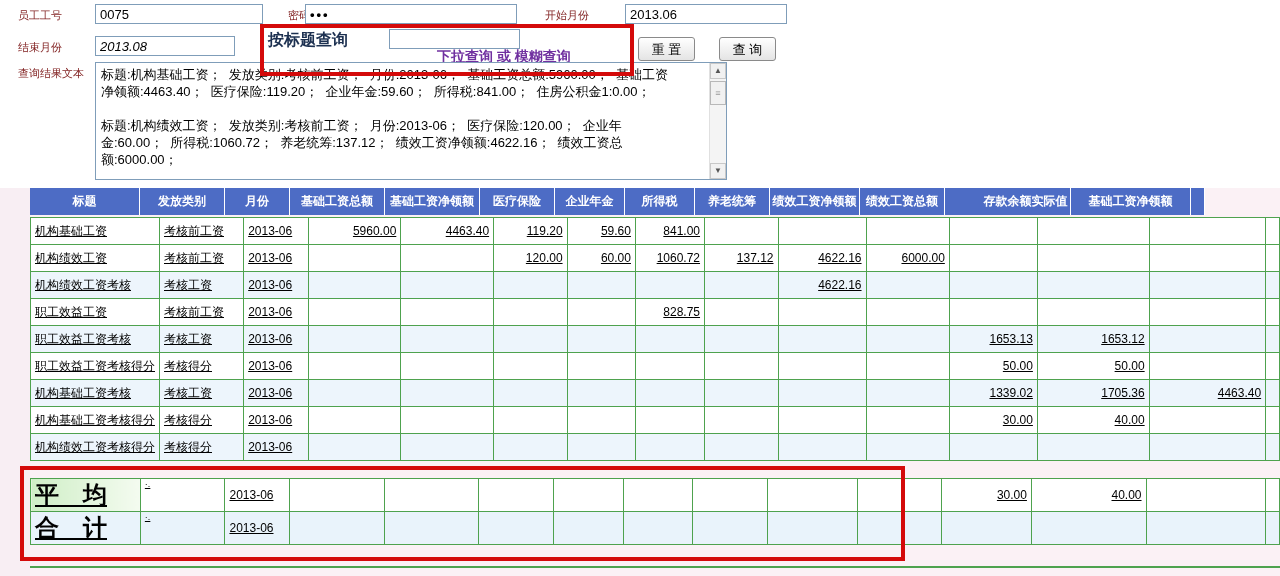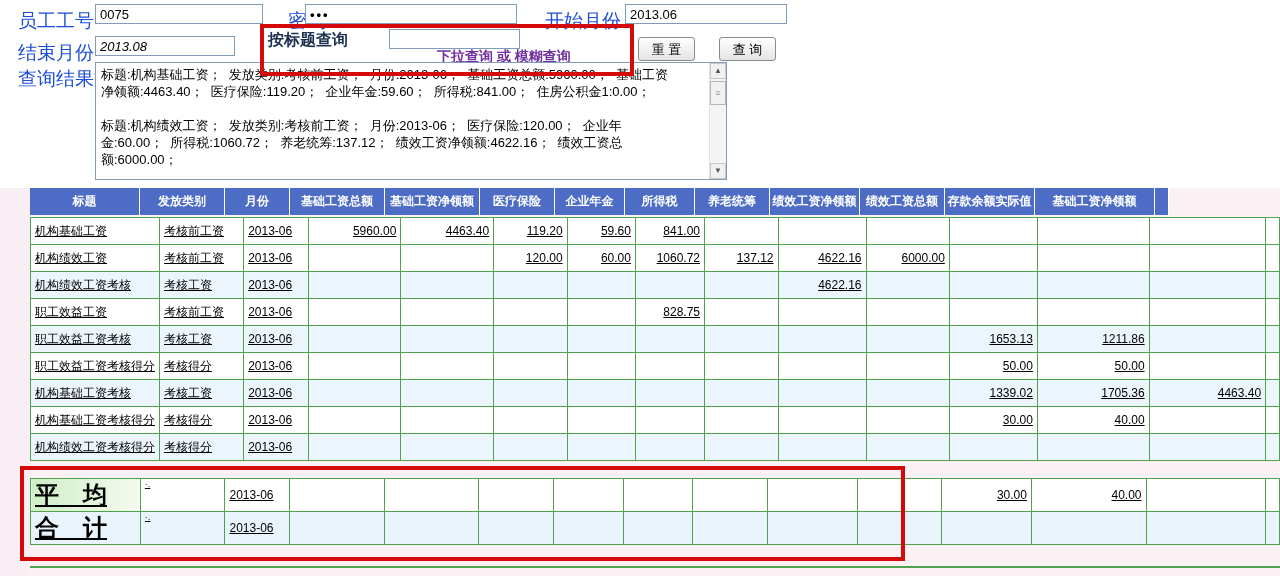"员工工号" .lbl { color: #1d4ed8 -> #7f1d1d; font-size: 19px -> 11px }
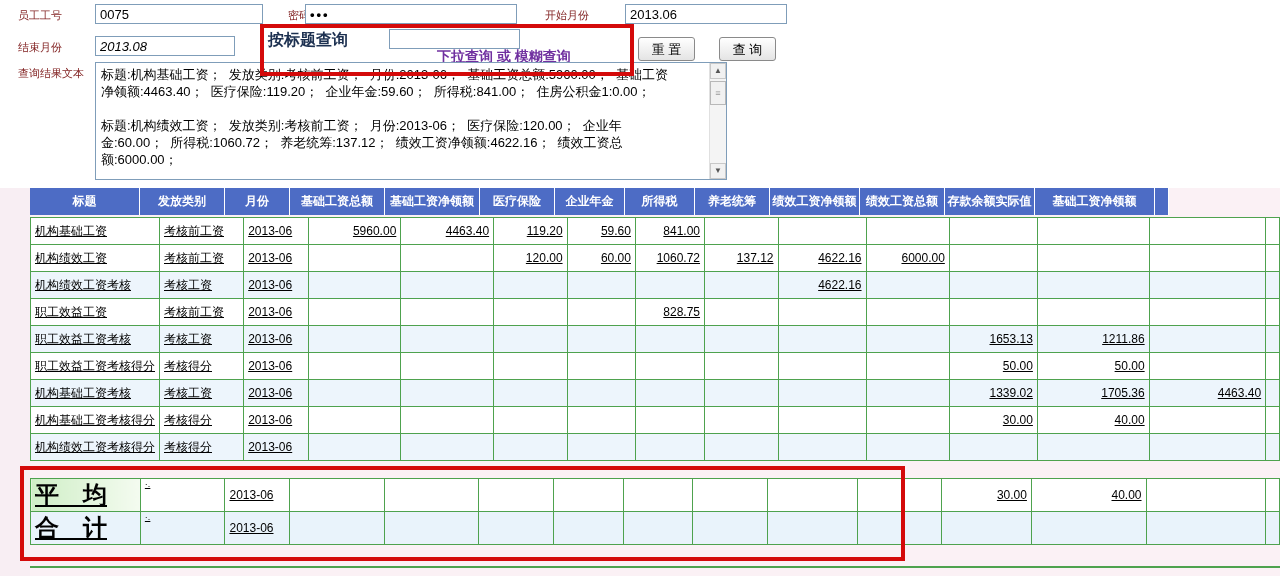"存款余额实际值" div.hcell { margin-left: none -> 36px }
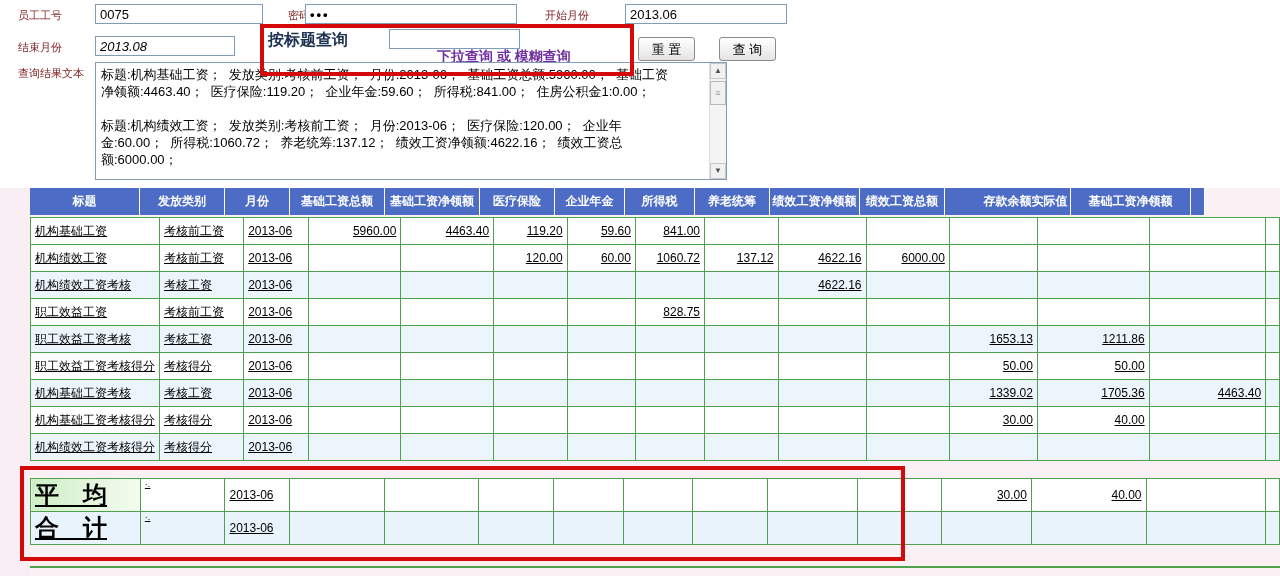"1211.86" td.c-num { text: 1211.86 -> 1653.12 }
